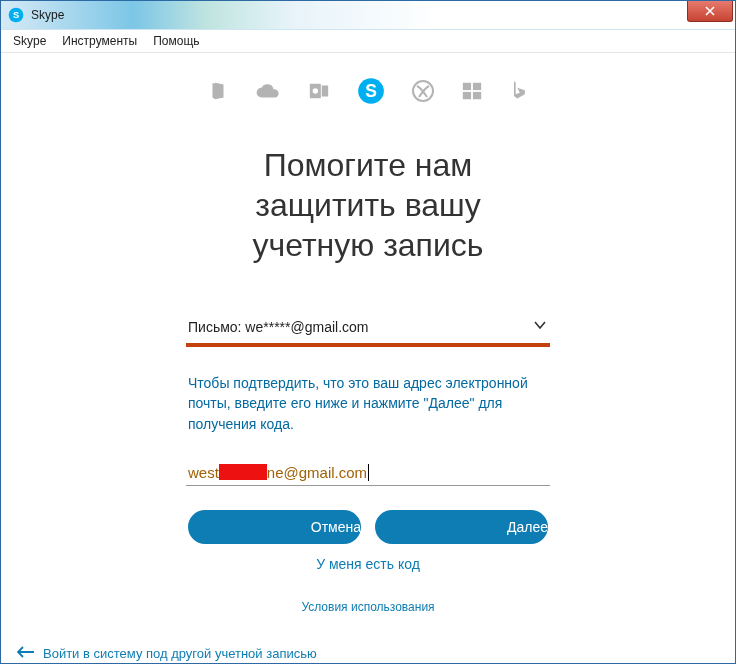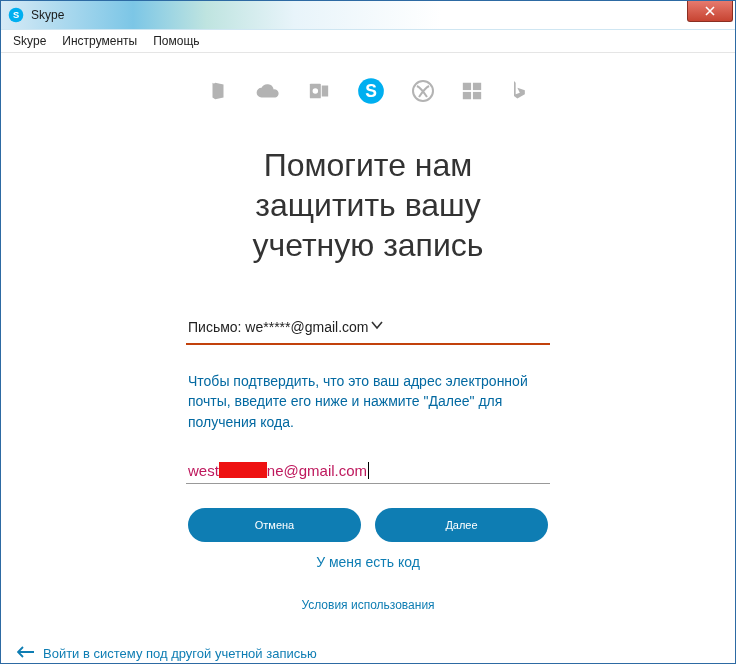"Письмо: we*****@gmail.com" #dropdown-row { border-bottom: 2px solid #c2410c -> 4px solid #c2410c; justify-content: flex-start -> space-between }
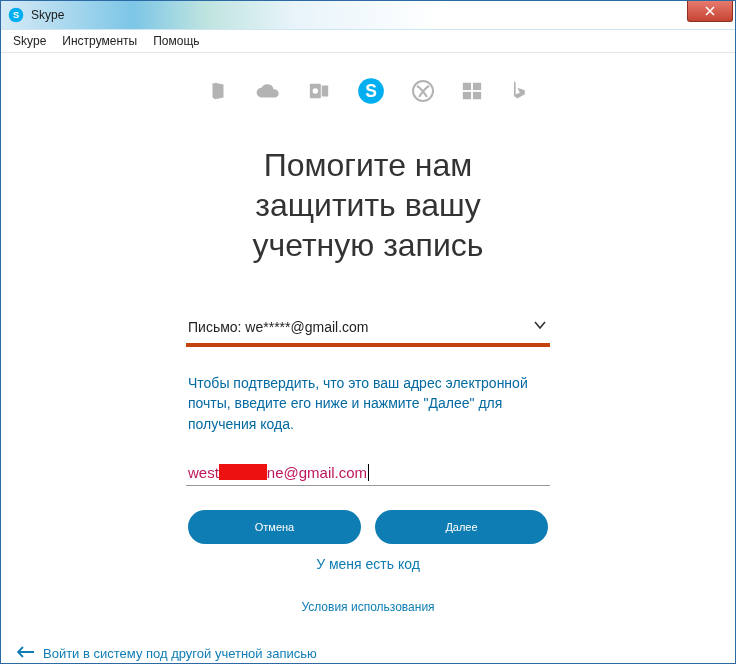"west" #email-row .pre { color: #be185d -> #a16207 }
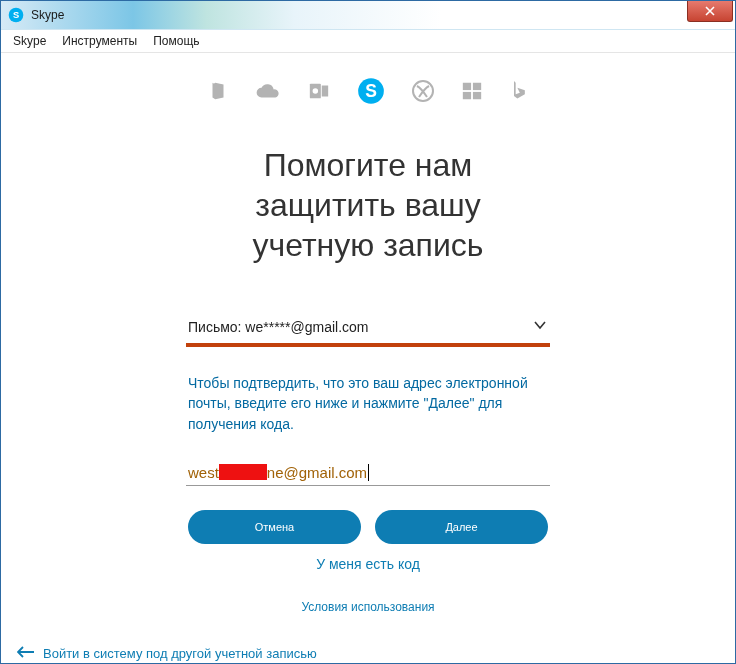"Отмена" #btnrow .pill { font-size: 11px -> 14px; justify-content: center -> flex-end }
